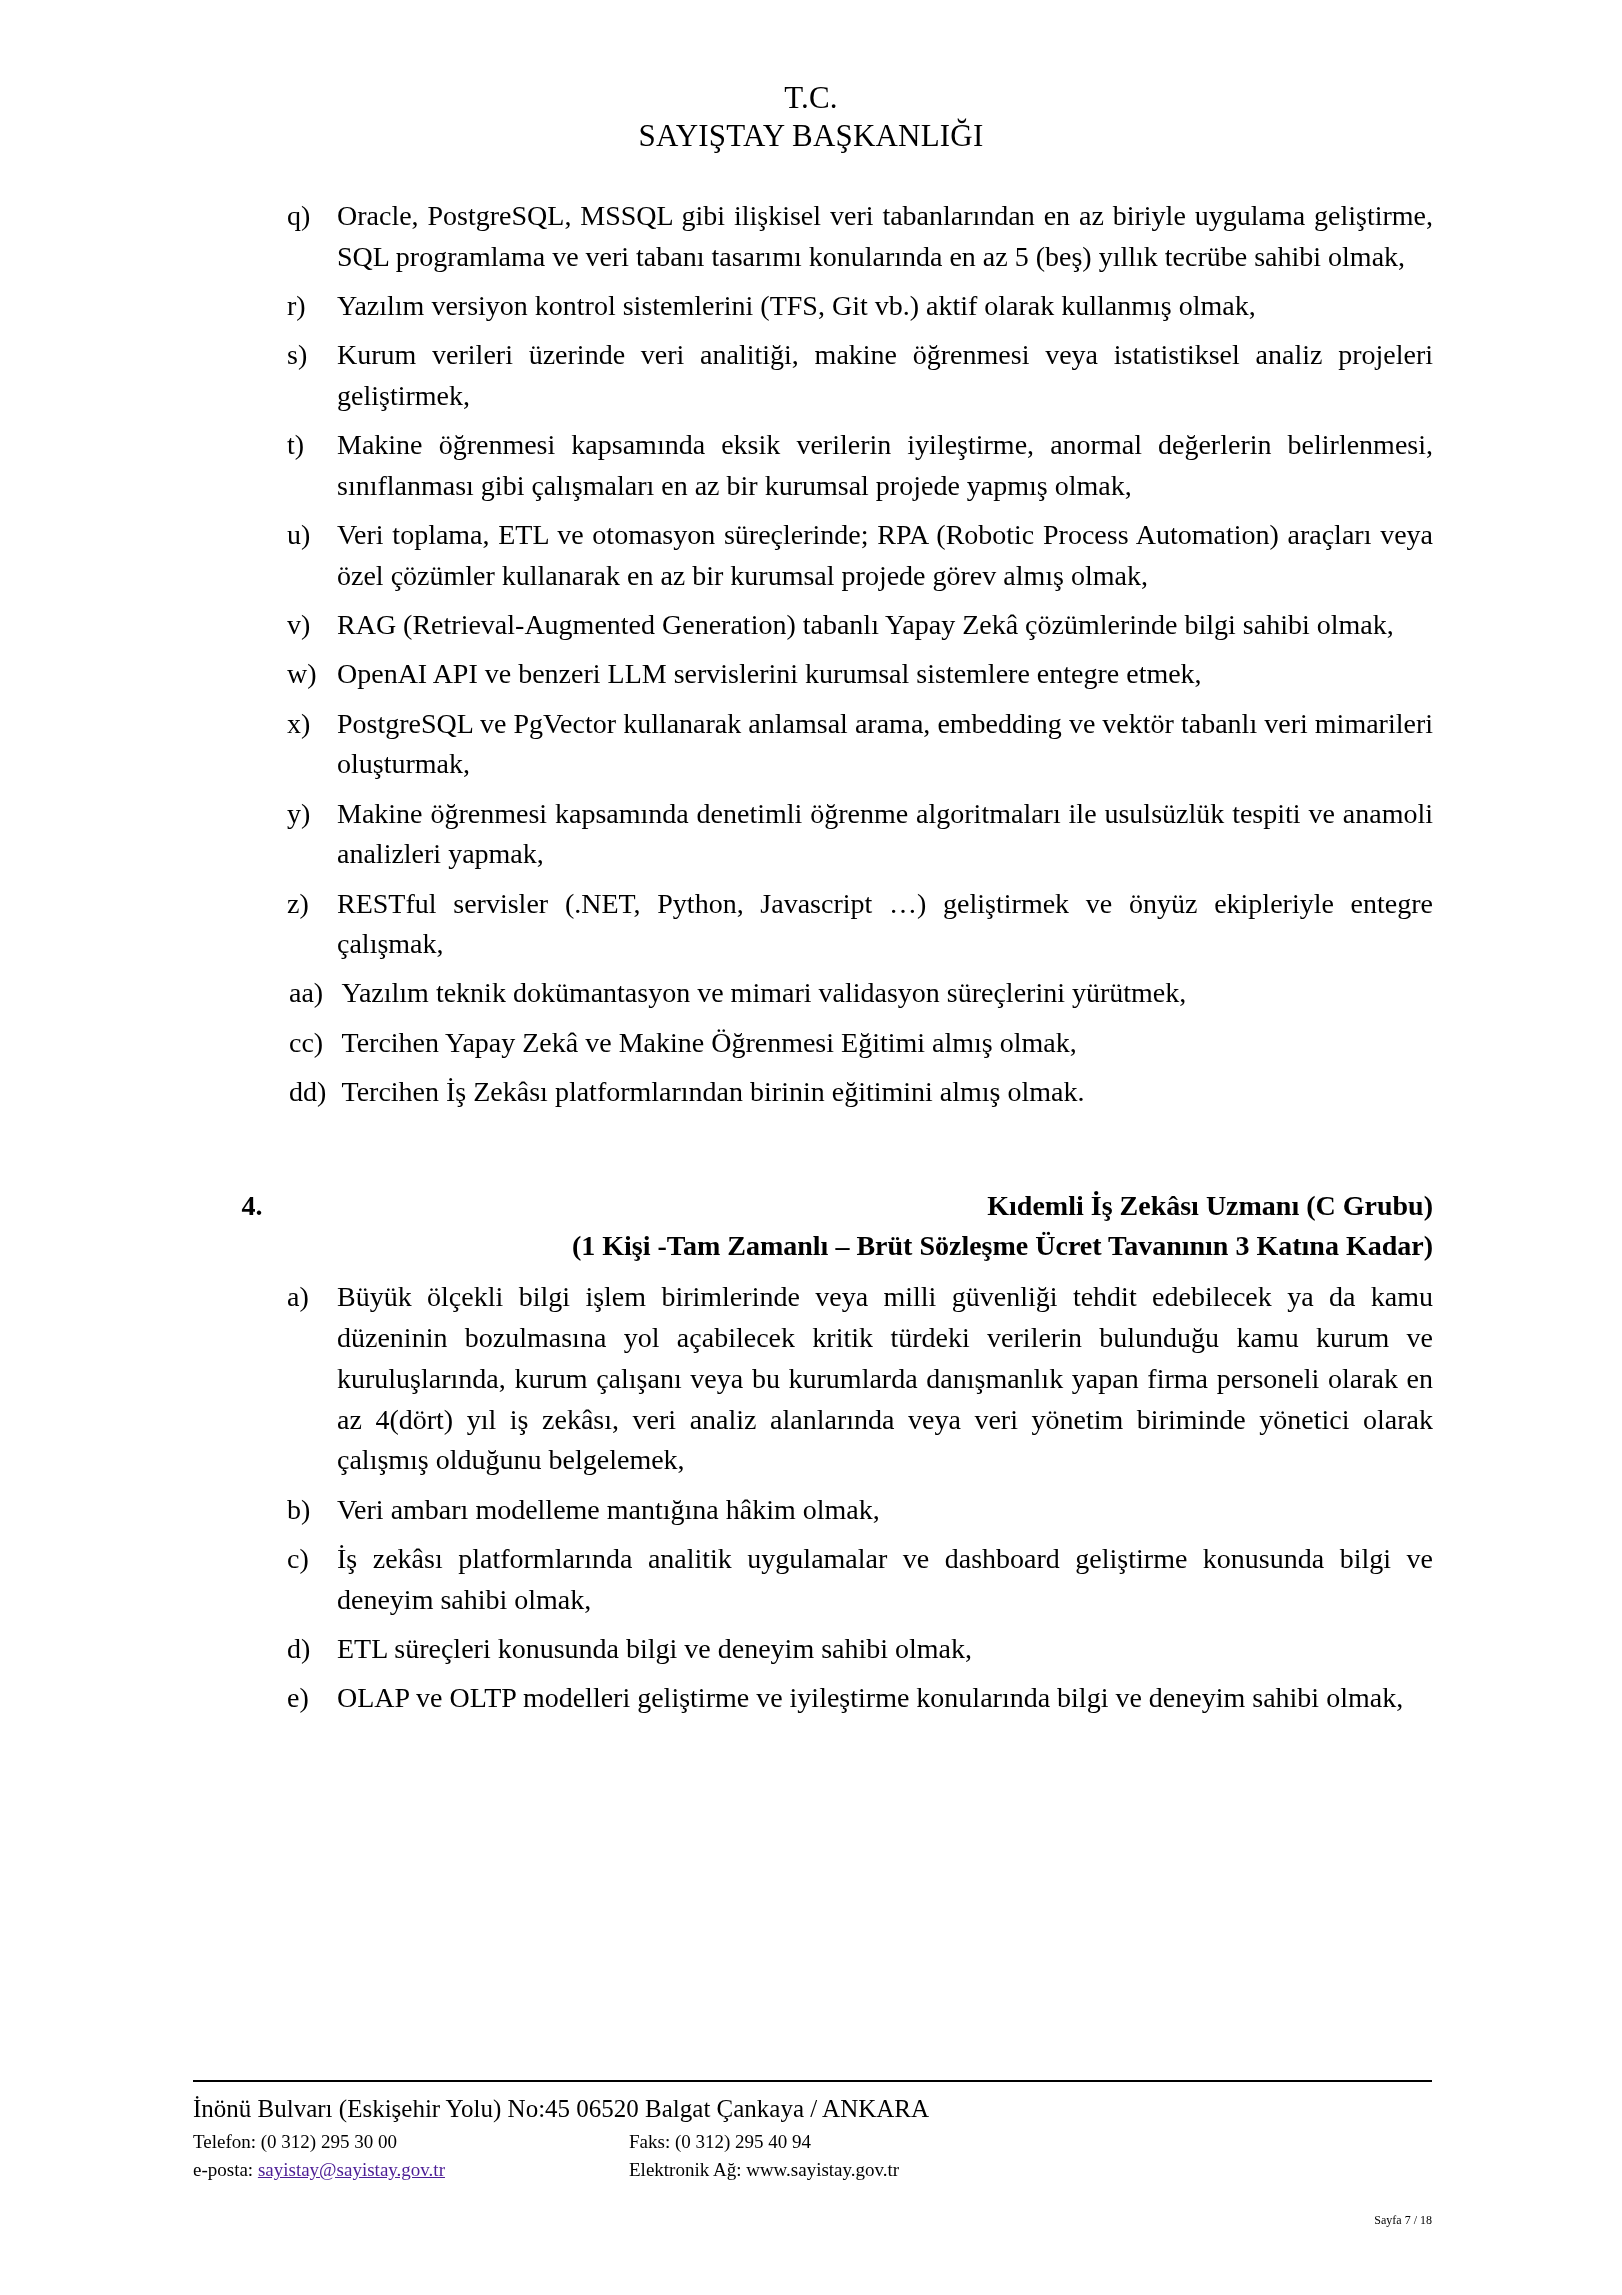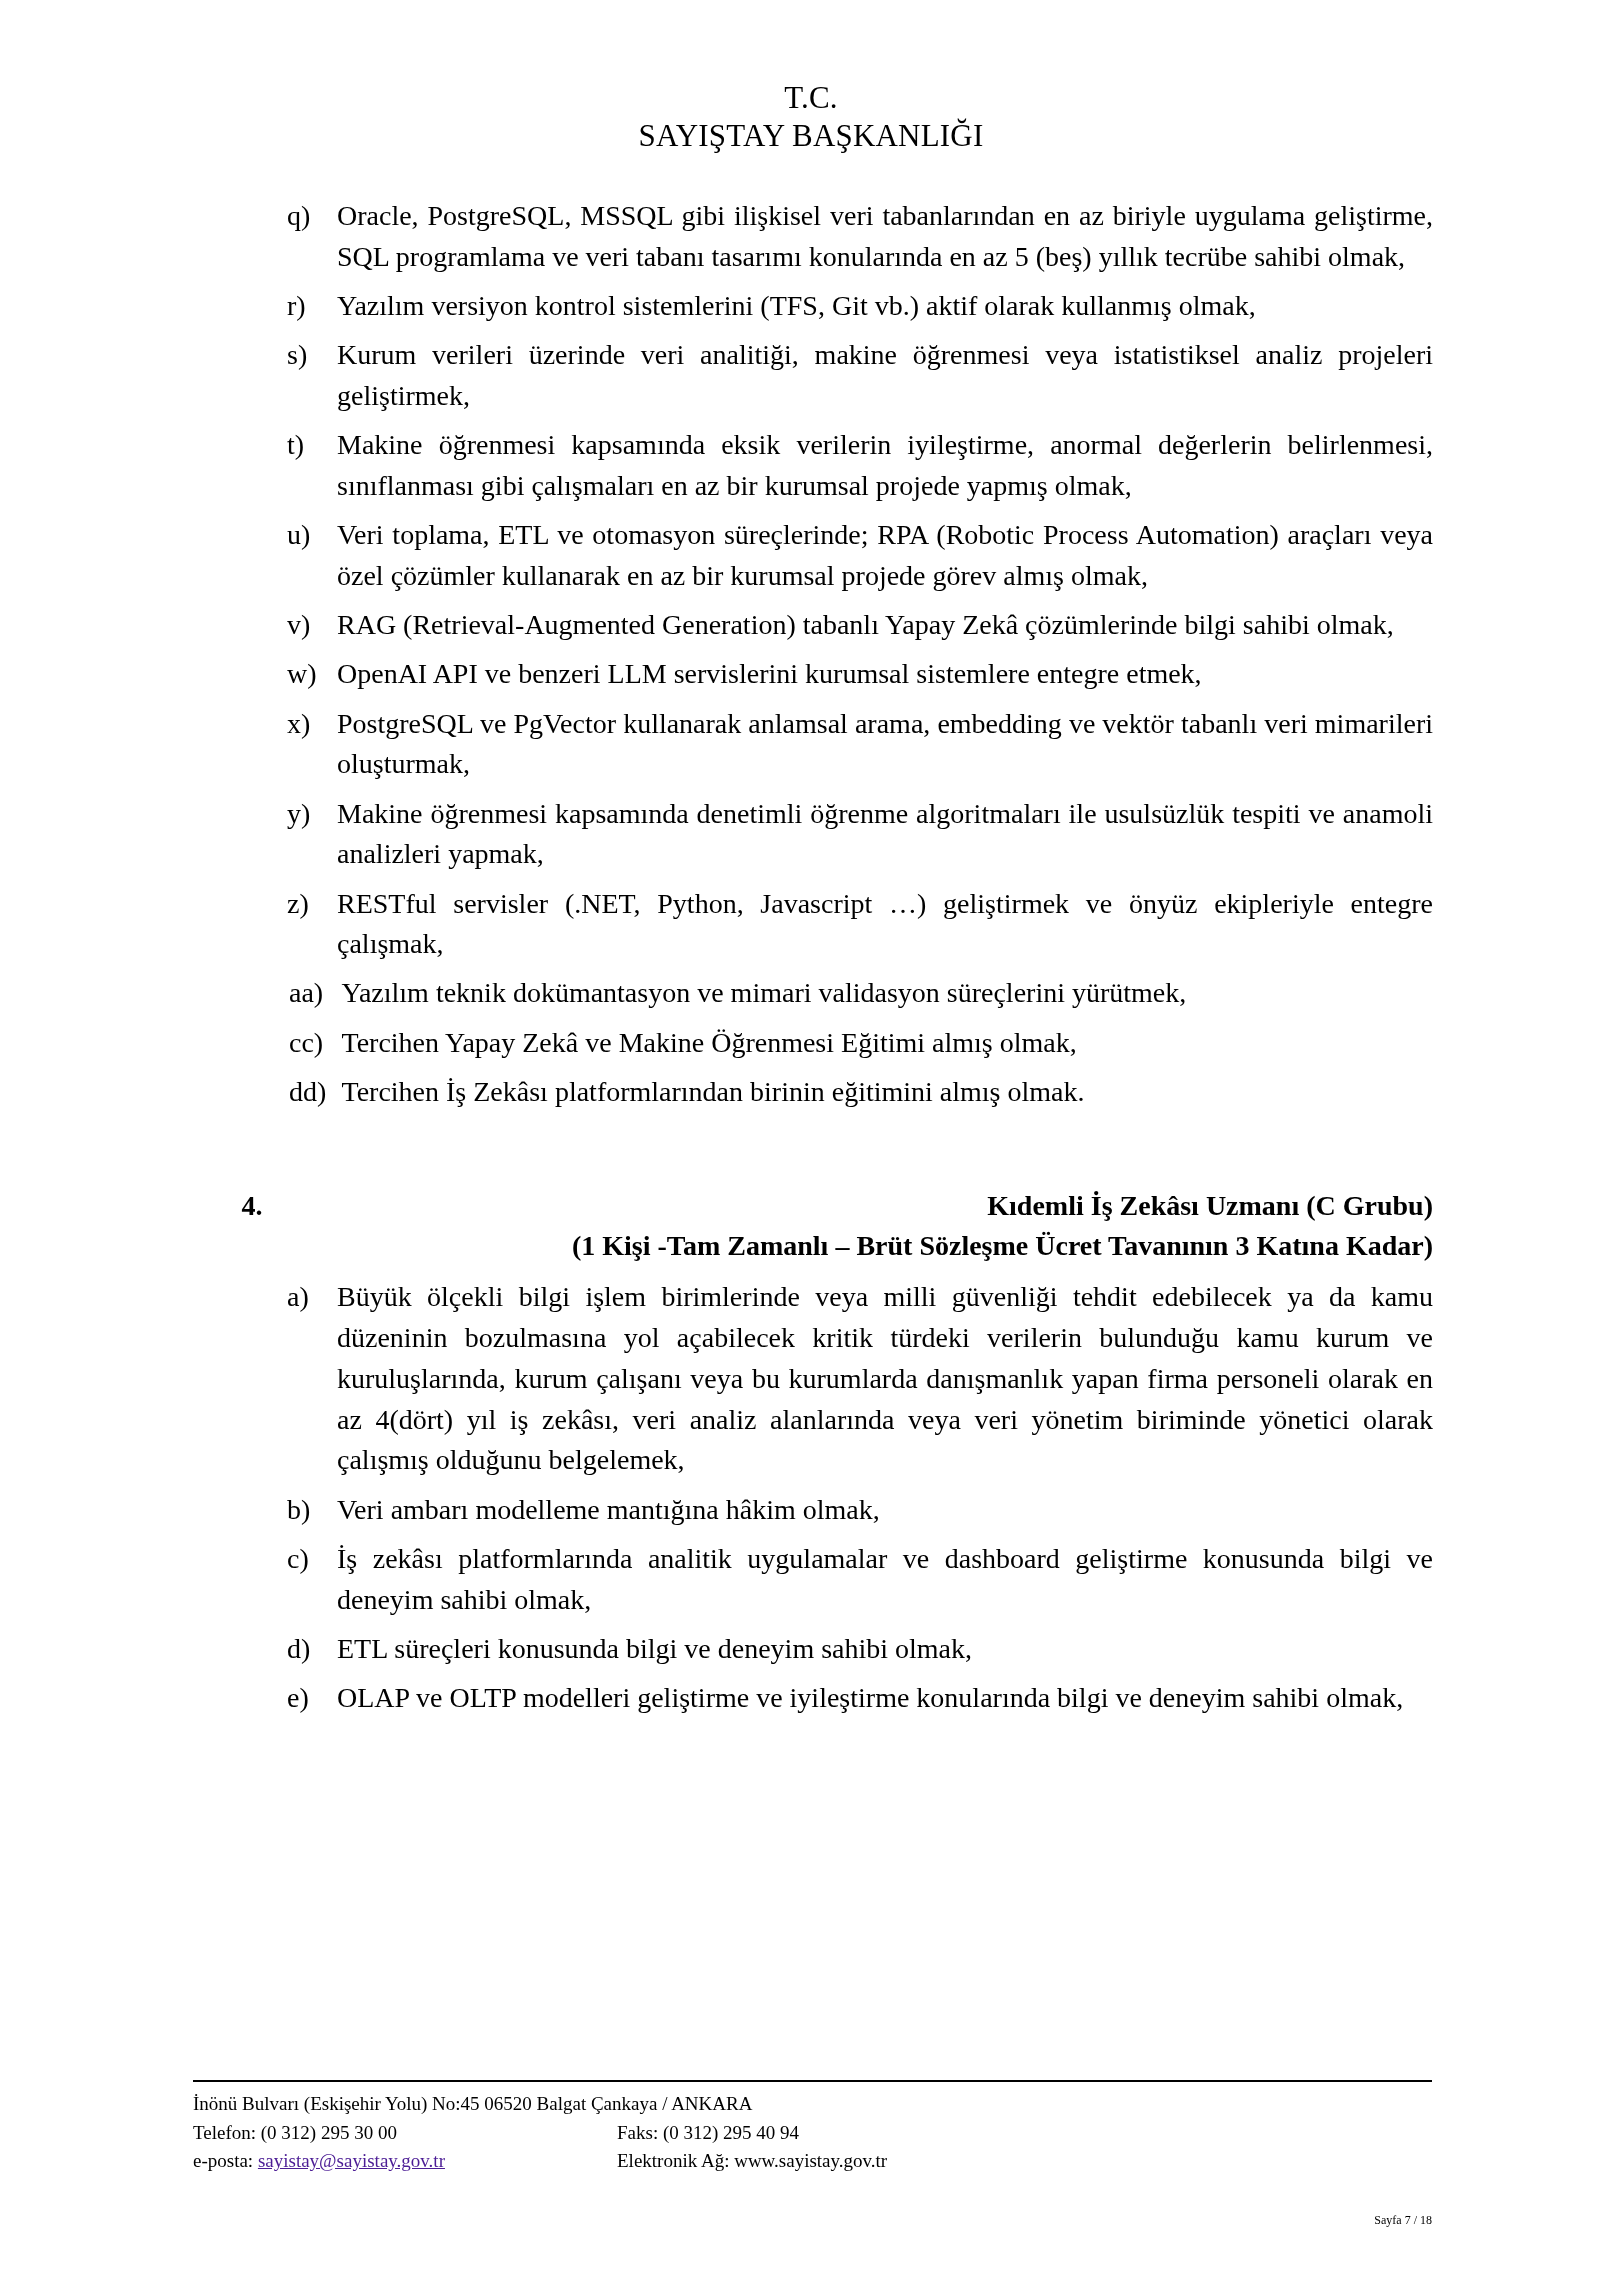"İnönü Bulvarı (Eskişehir Yolu) No:45" .footer-line { font-size: 19px -> 25px }
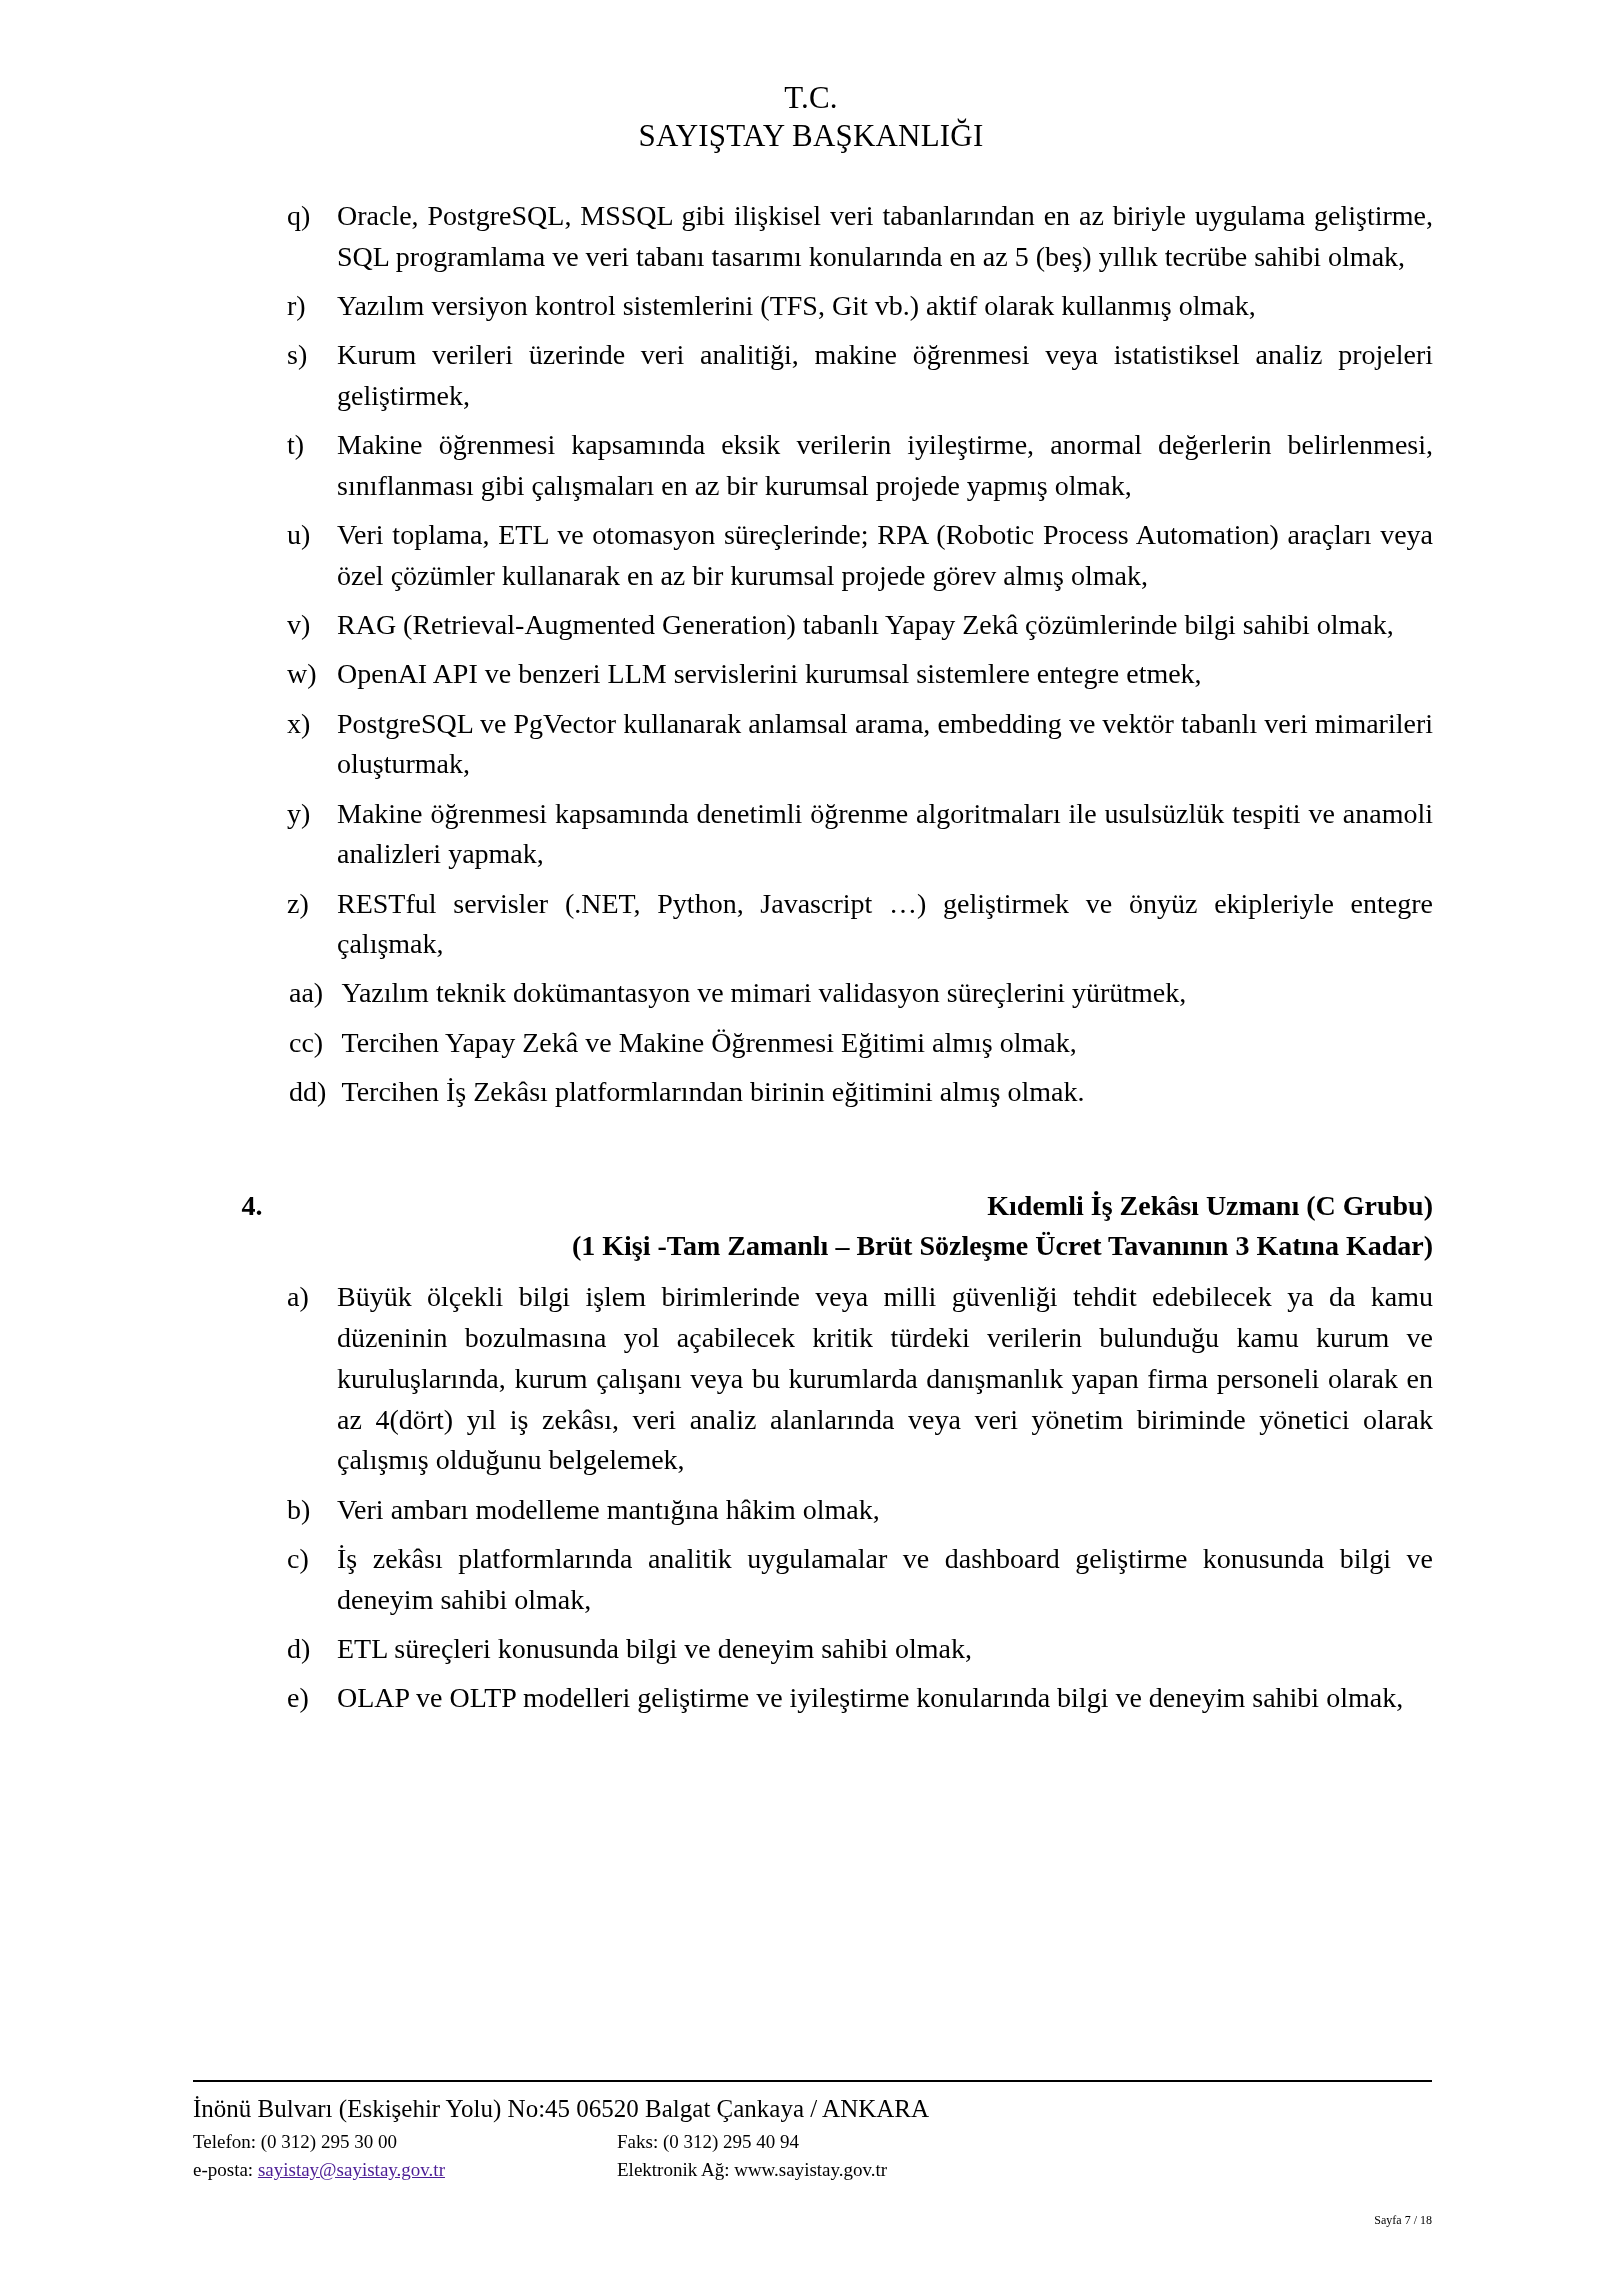"Faks: (0 312) 295 40" .footer-col-b { margin-left: none -> 12px }
